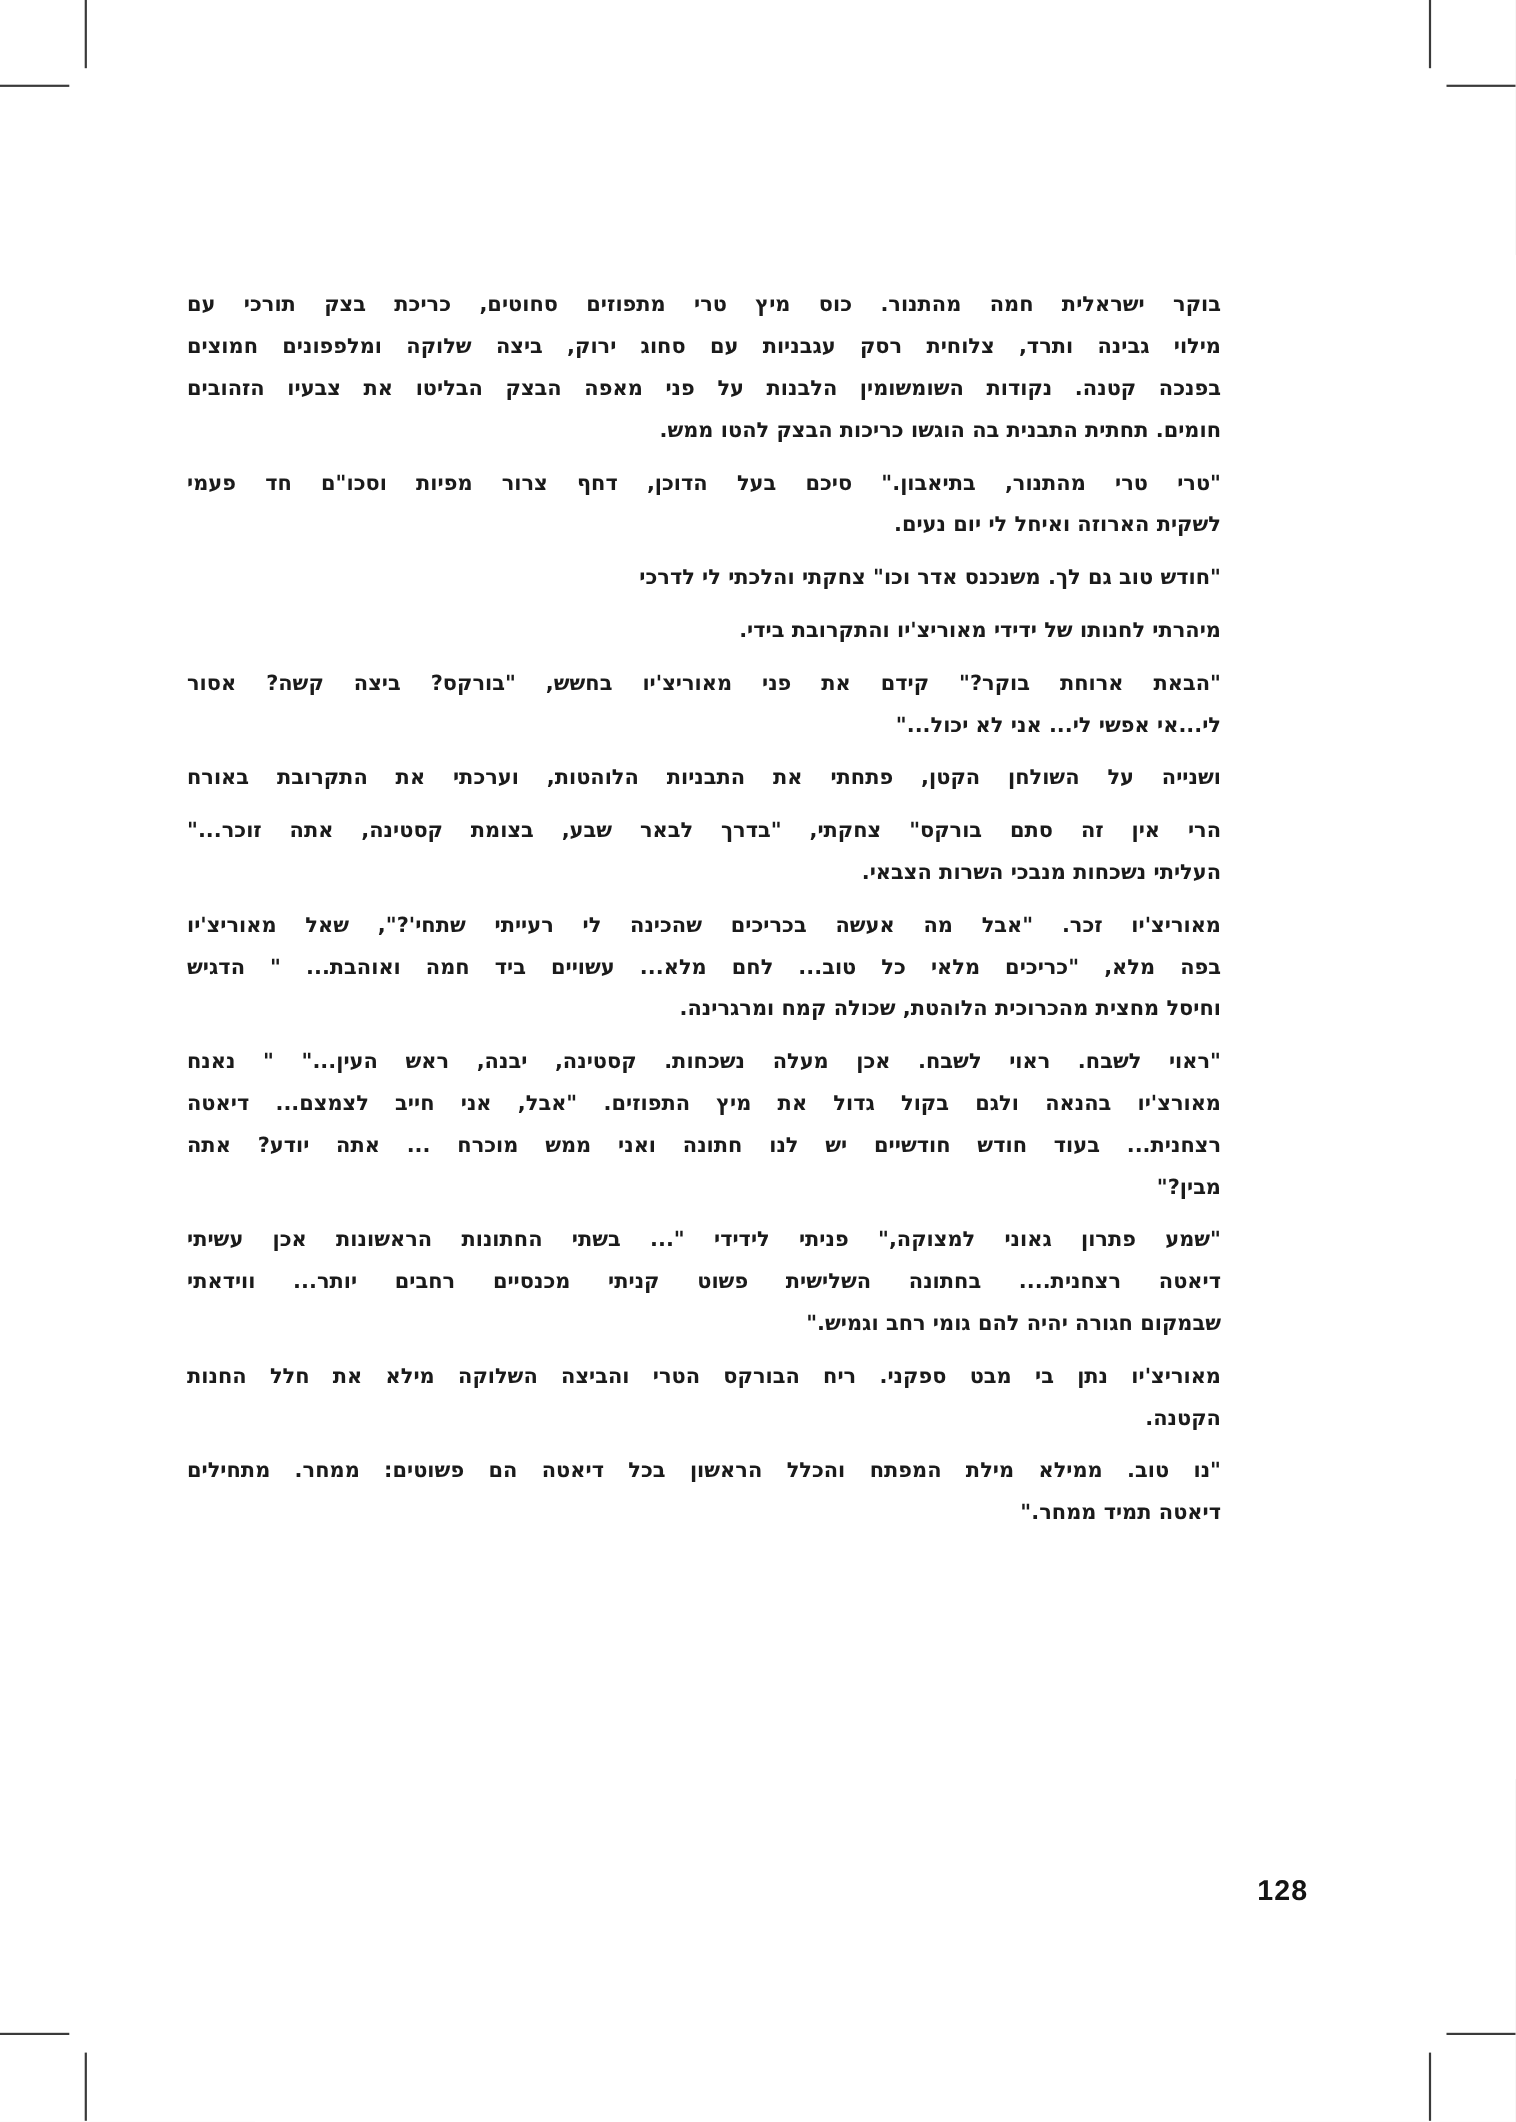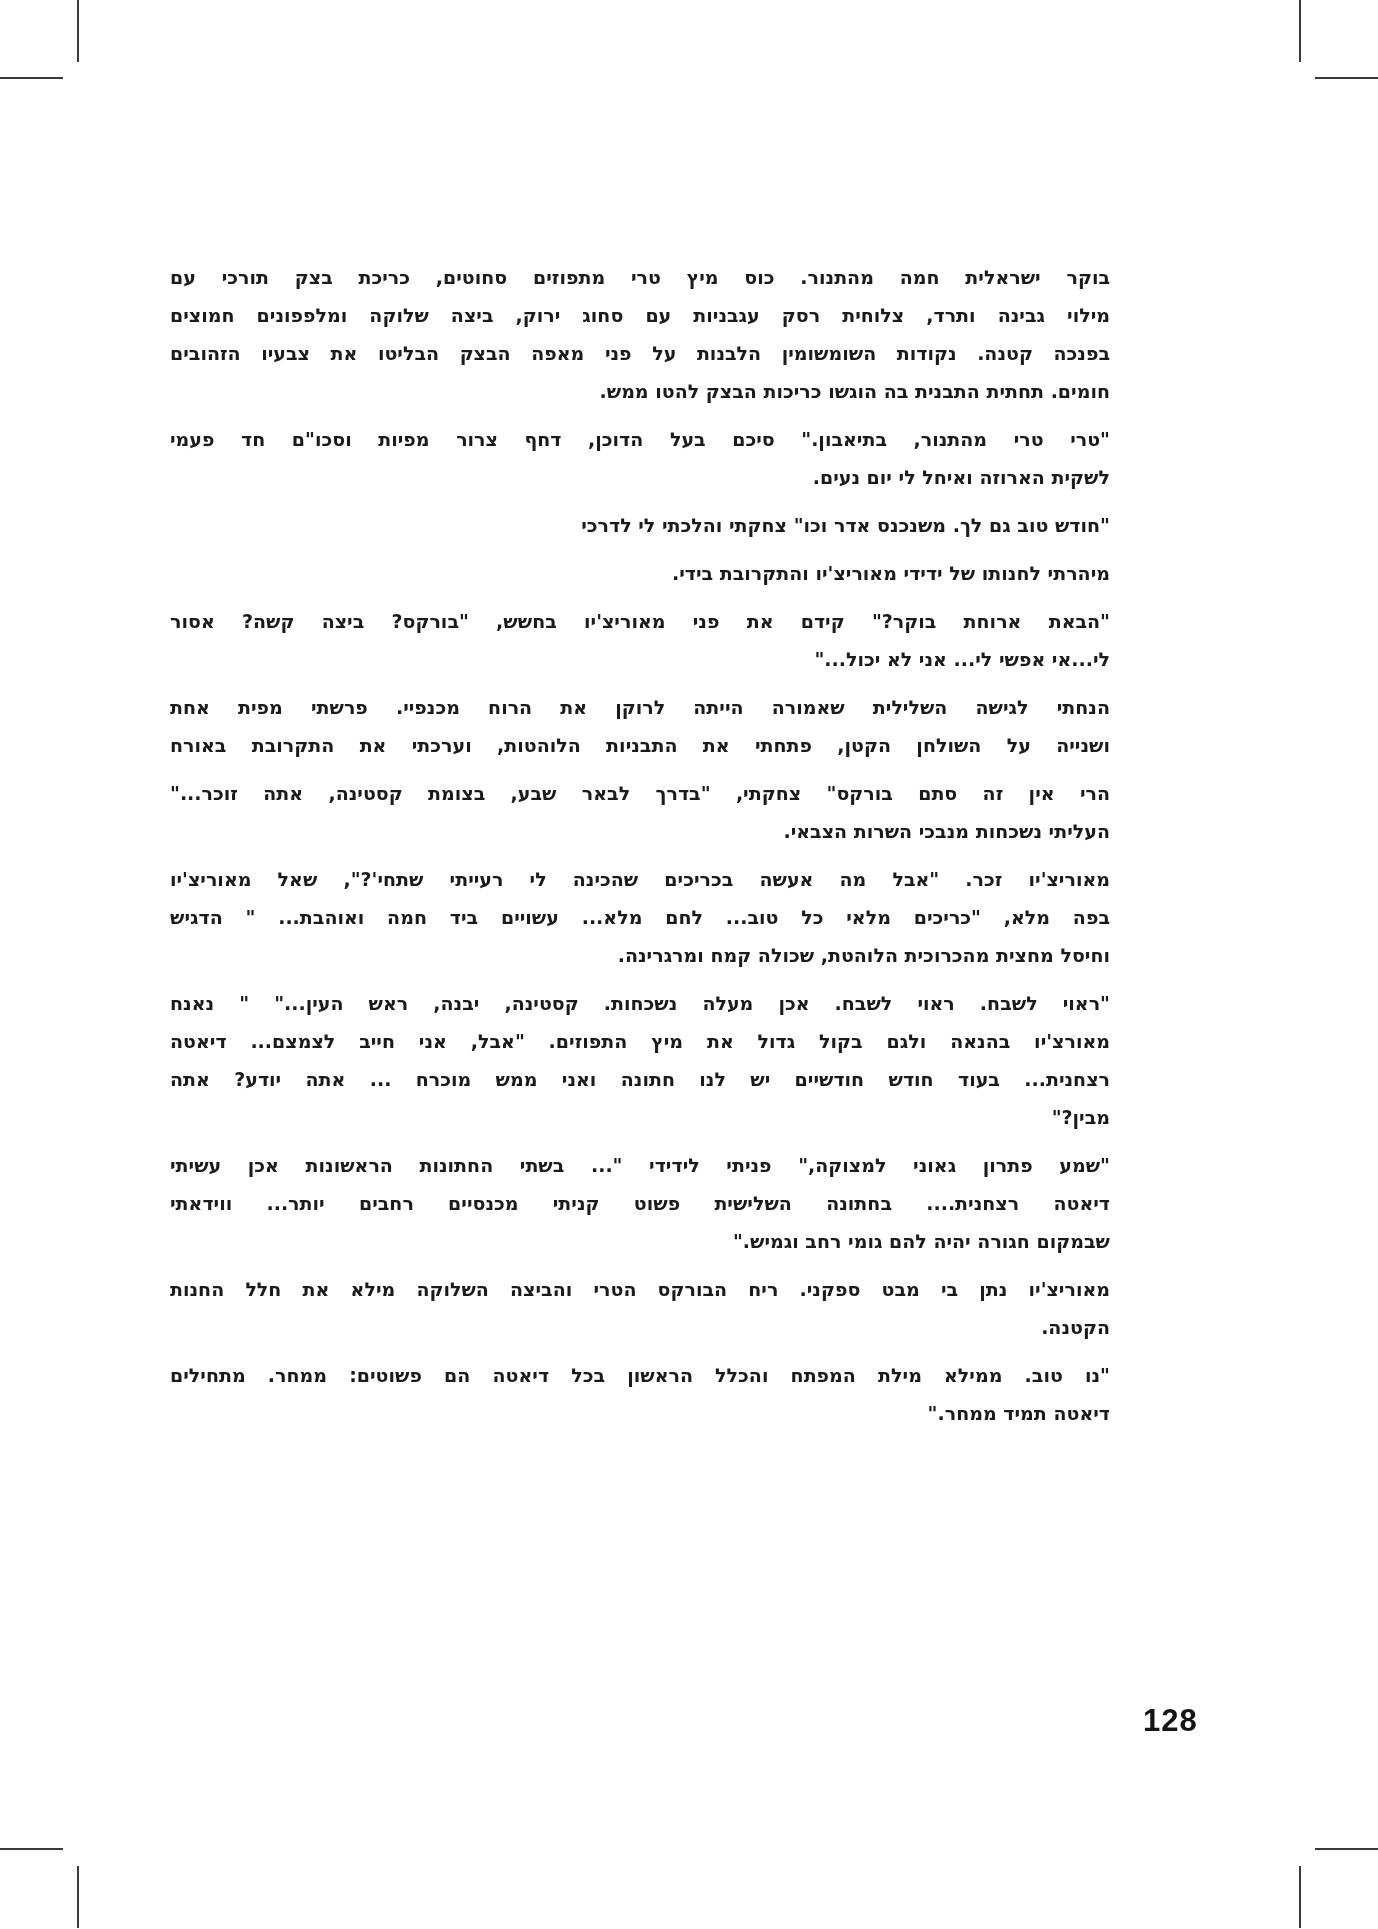"הנחתי לגישה השלילית שאמורה הייתה" div.line { html: <div>הנחתי לגישה השלילית שאמורה הייתה לרוקן את הרוח מכנפיי. פרשתי מפית אחת</div> -> none }
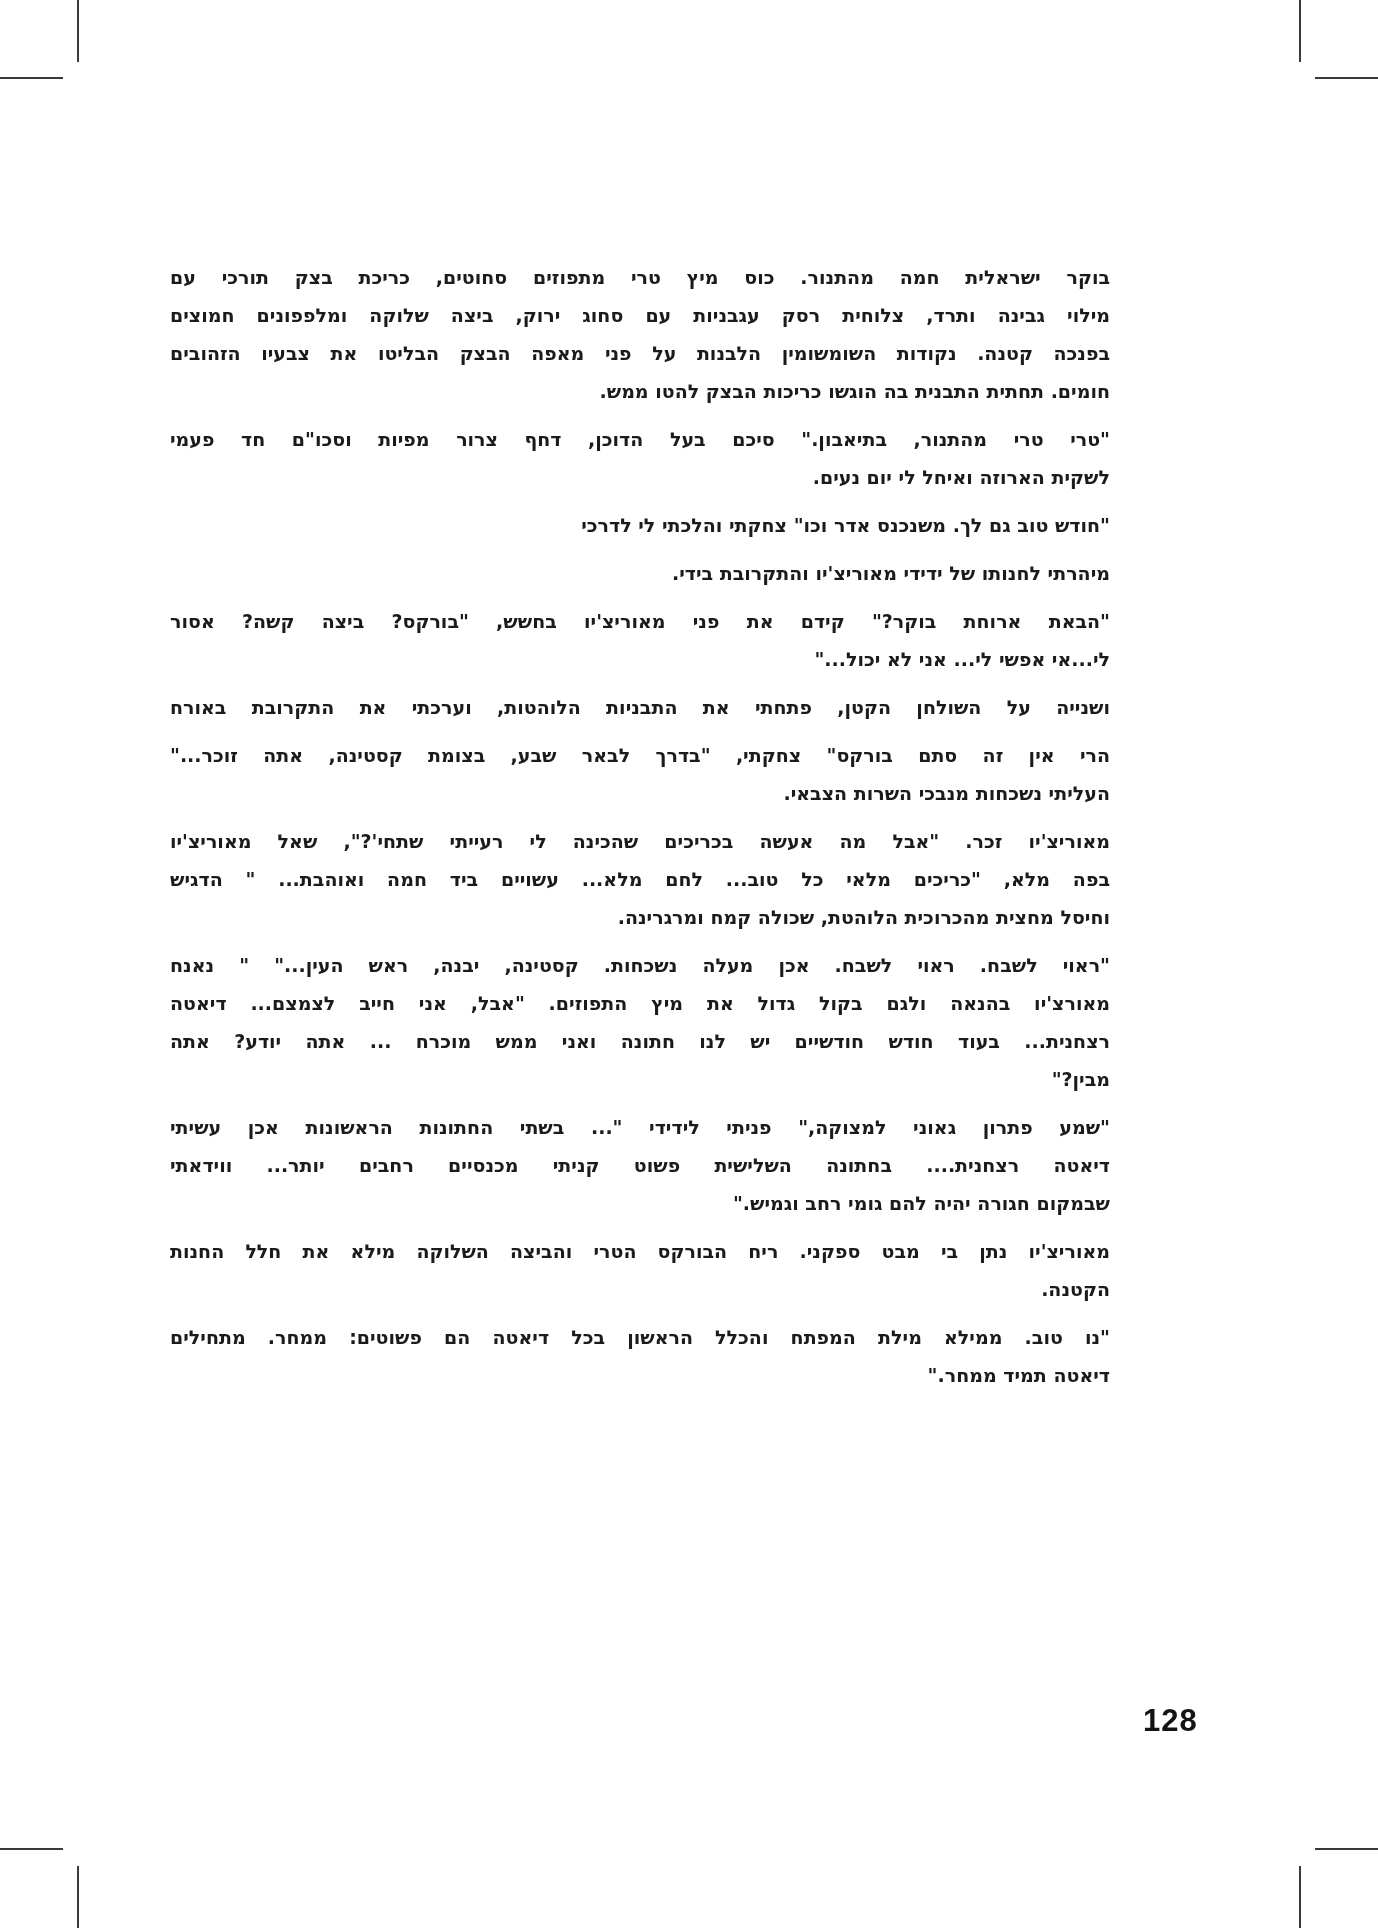"128" .page-number { font-size: 31px -> 26px }
